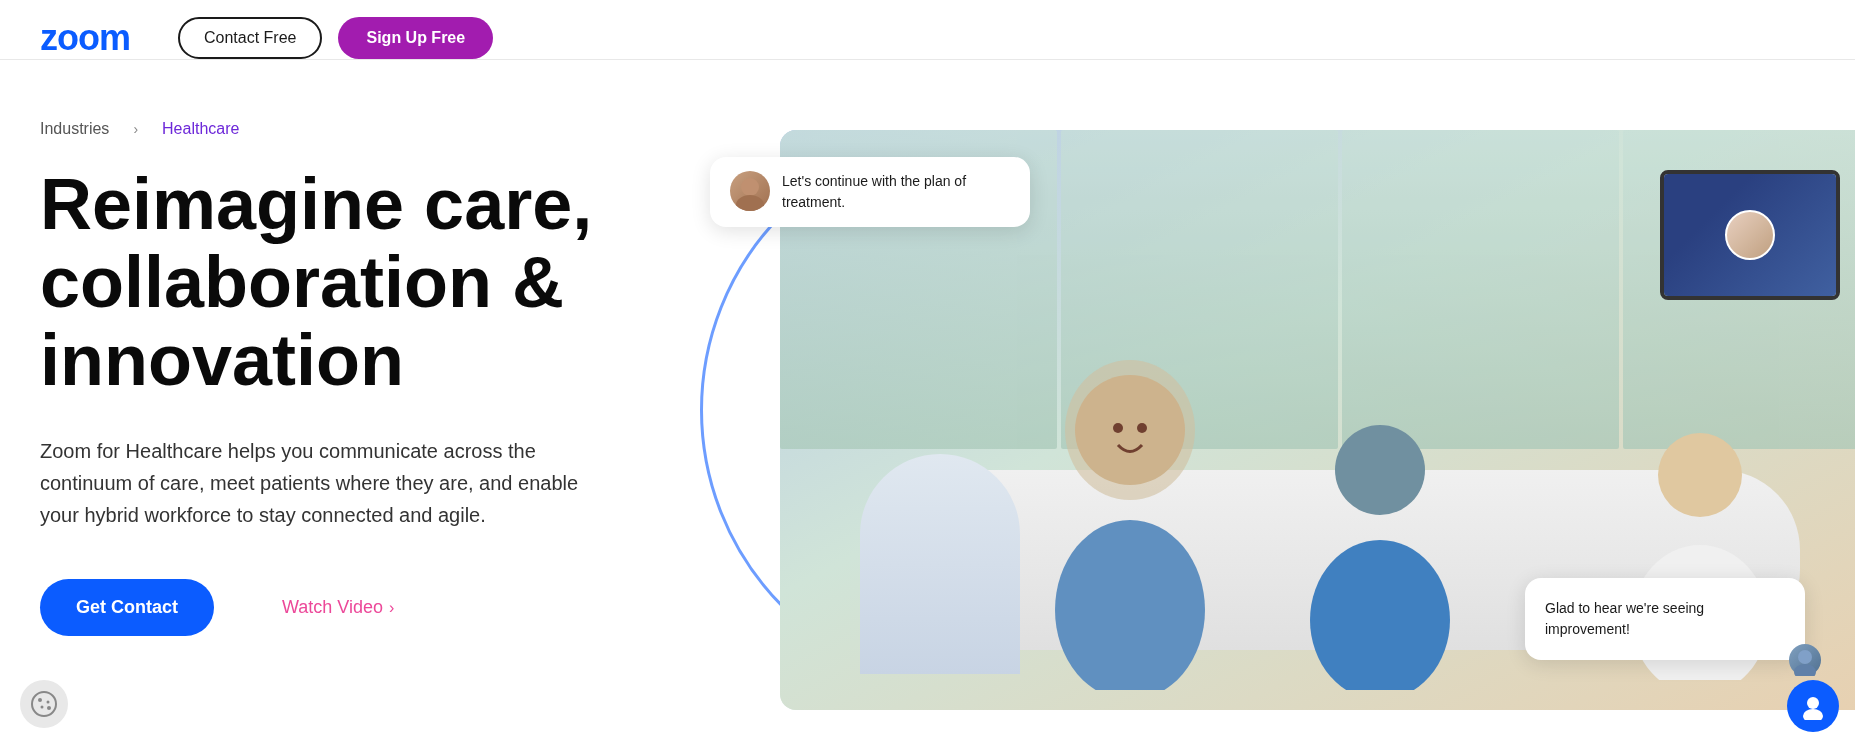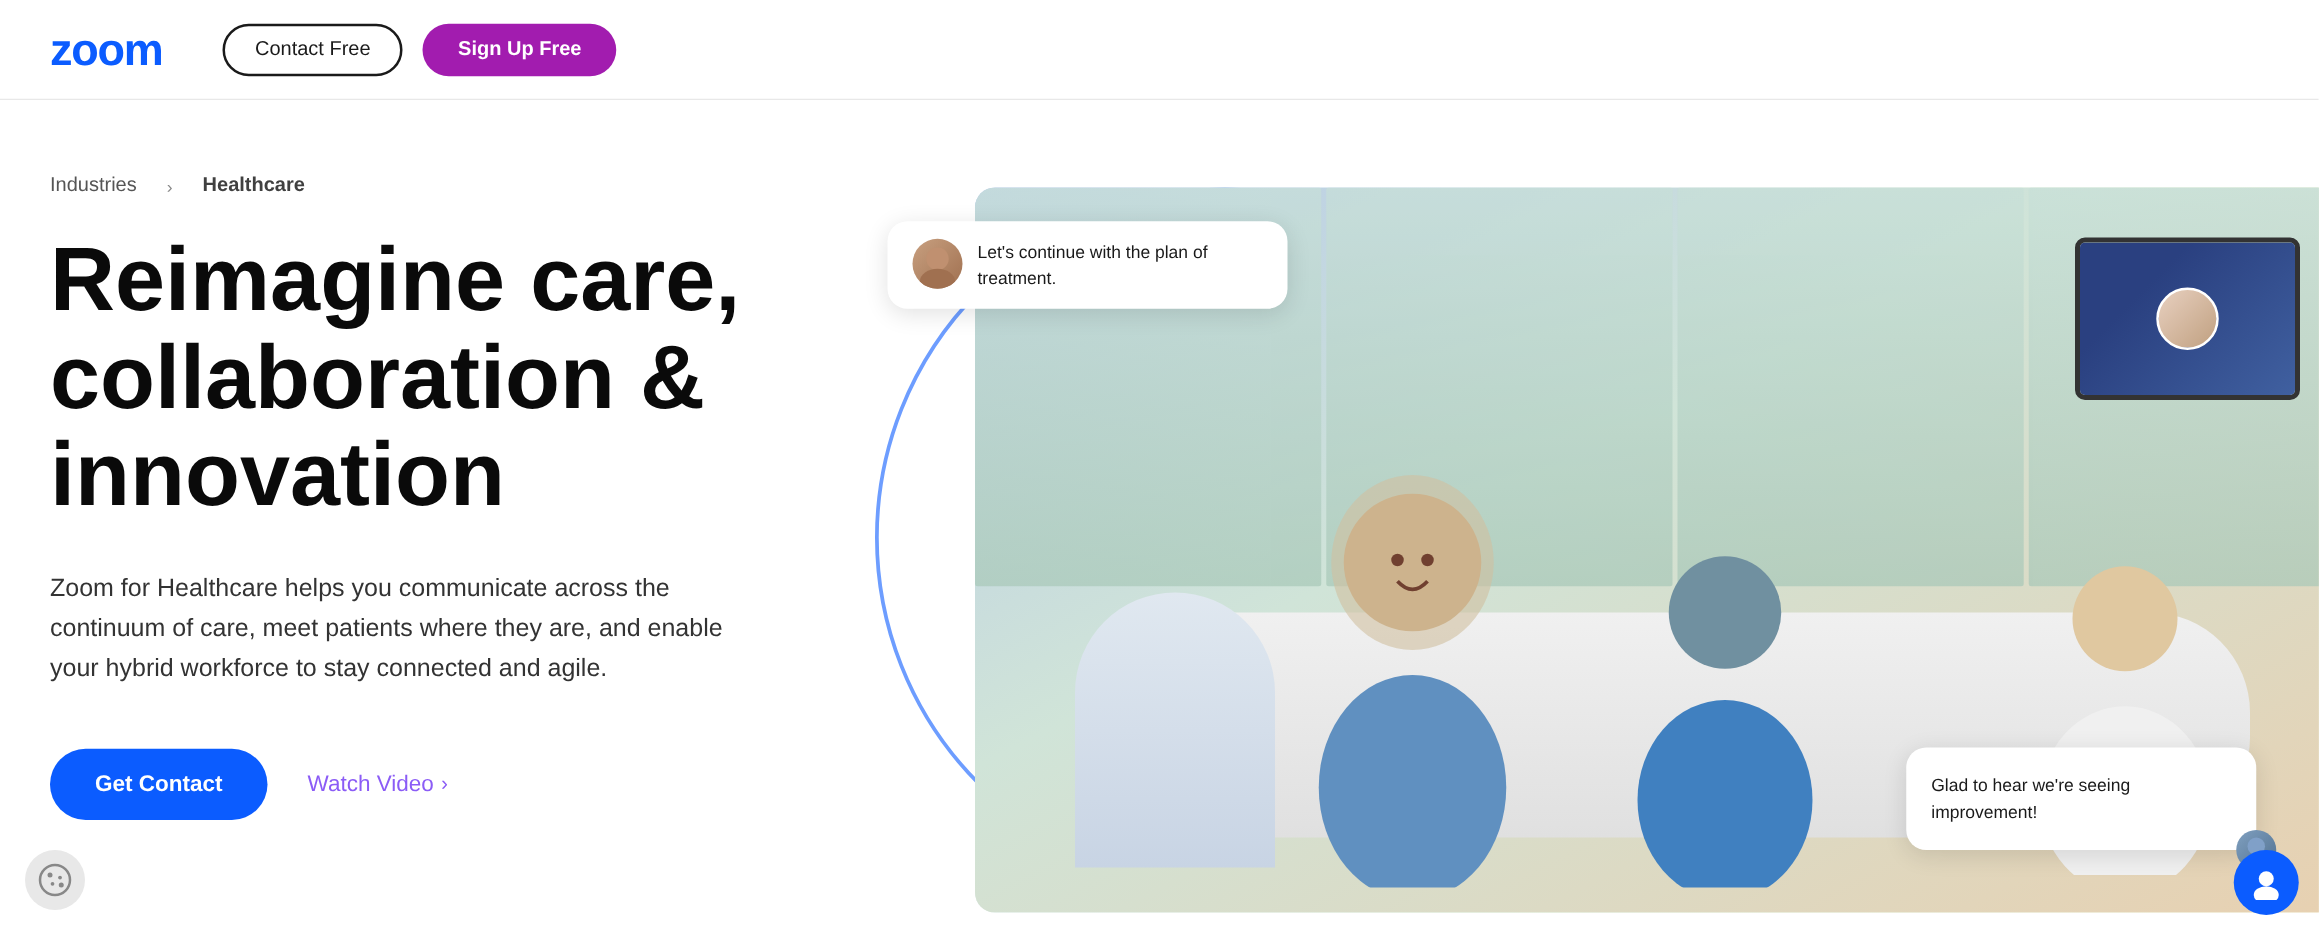"zoom" nav { align-items: center -> flex-end; height: 80px -> 60px }
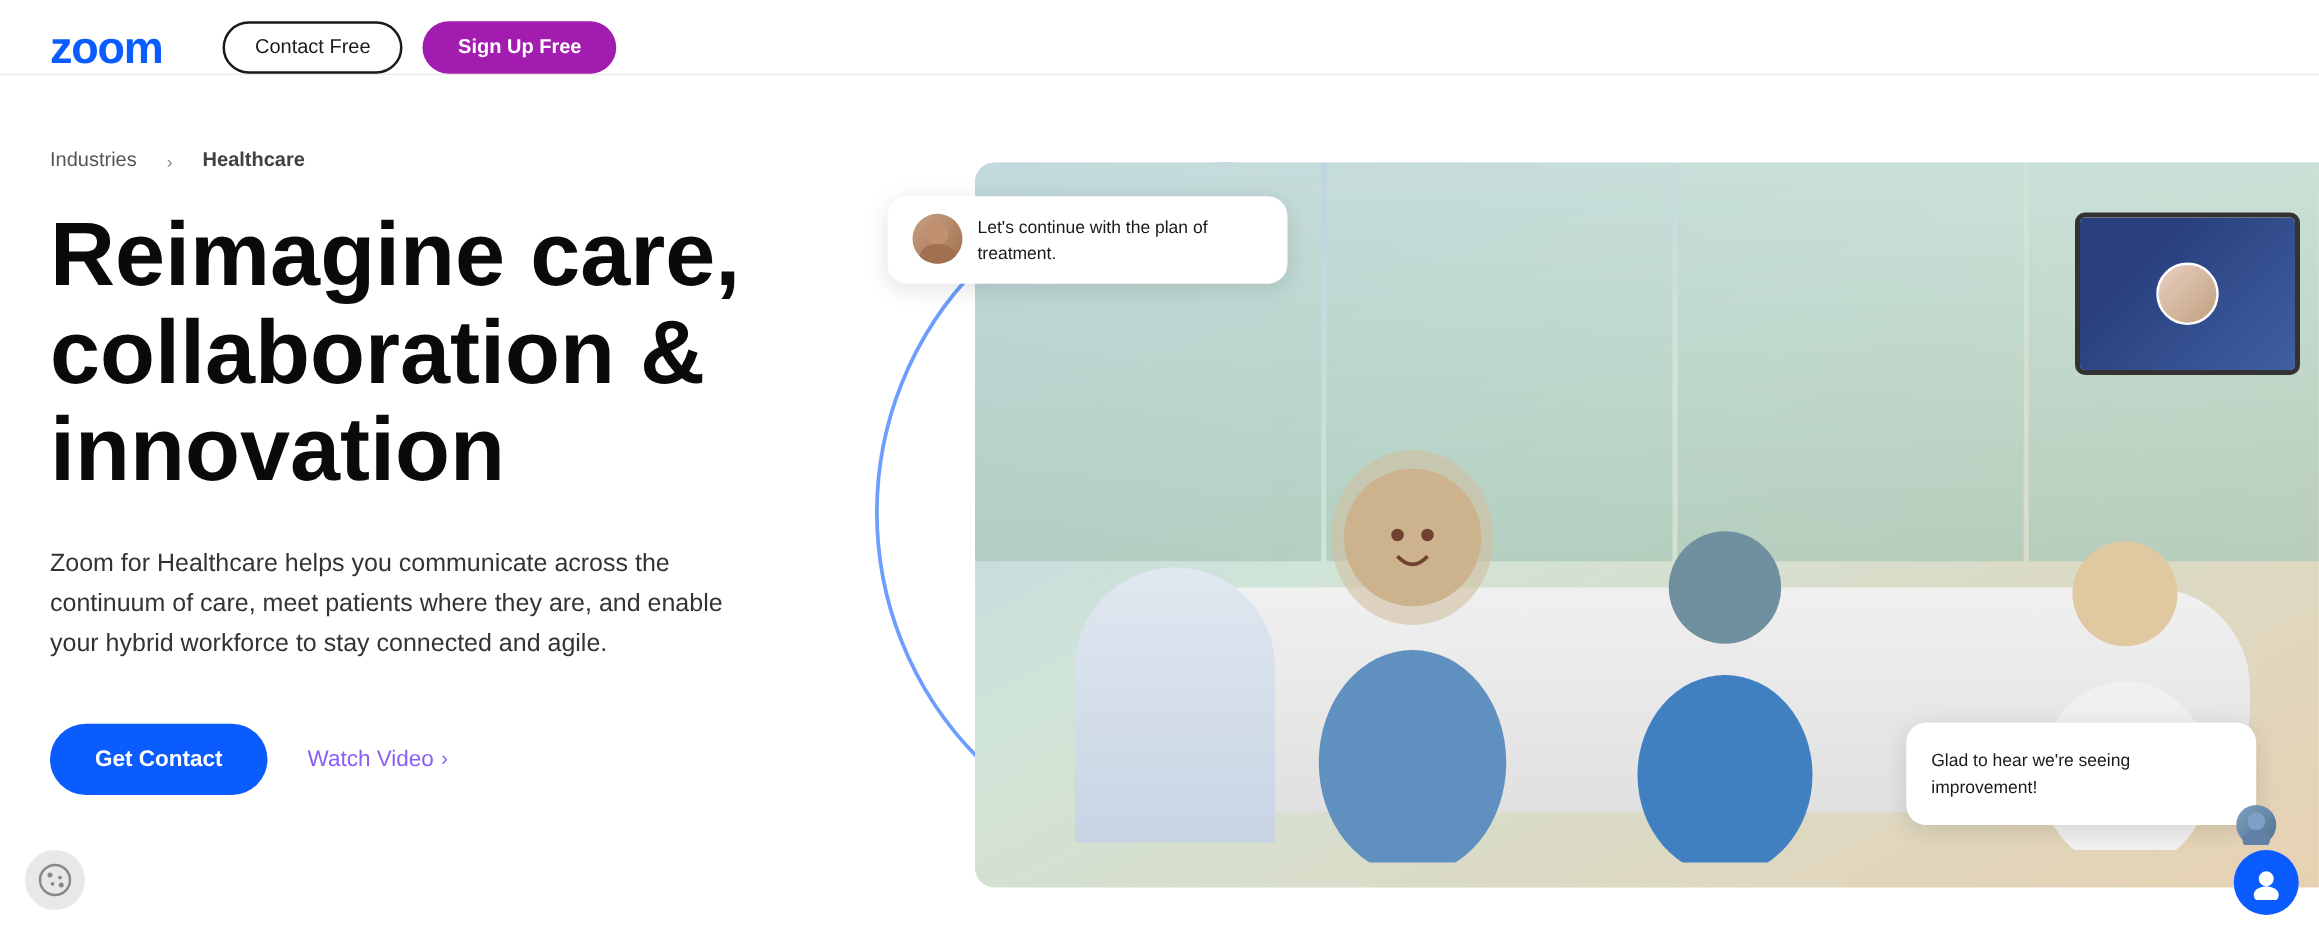"Healthcare" .breadcrumb .current { color: #404040 -> #6d28d9; font-weight: 700 -> 400 }
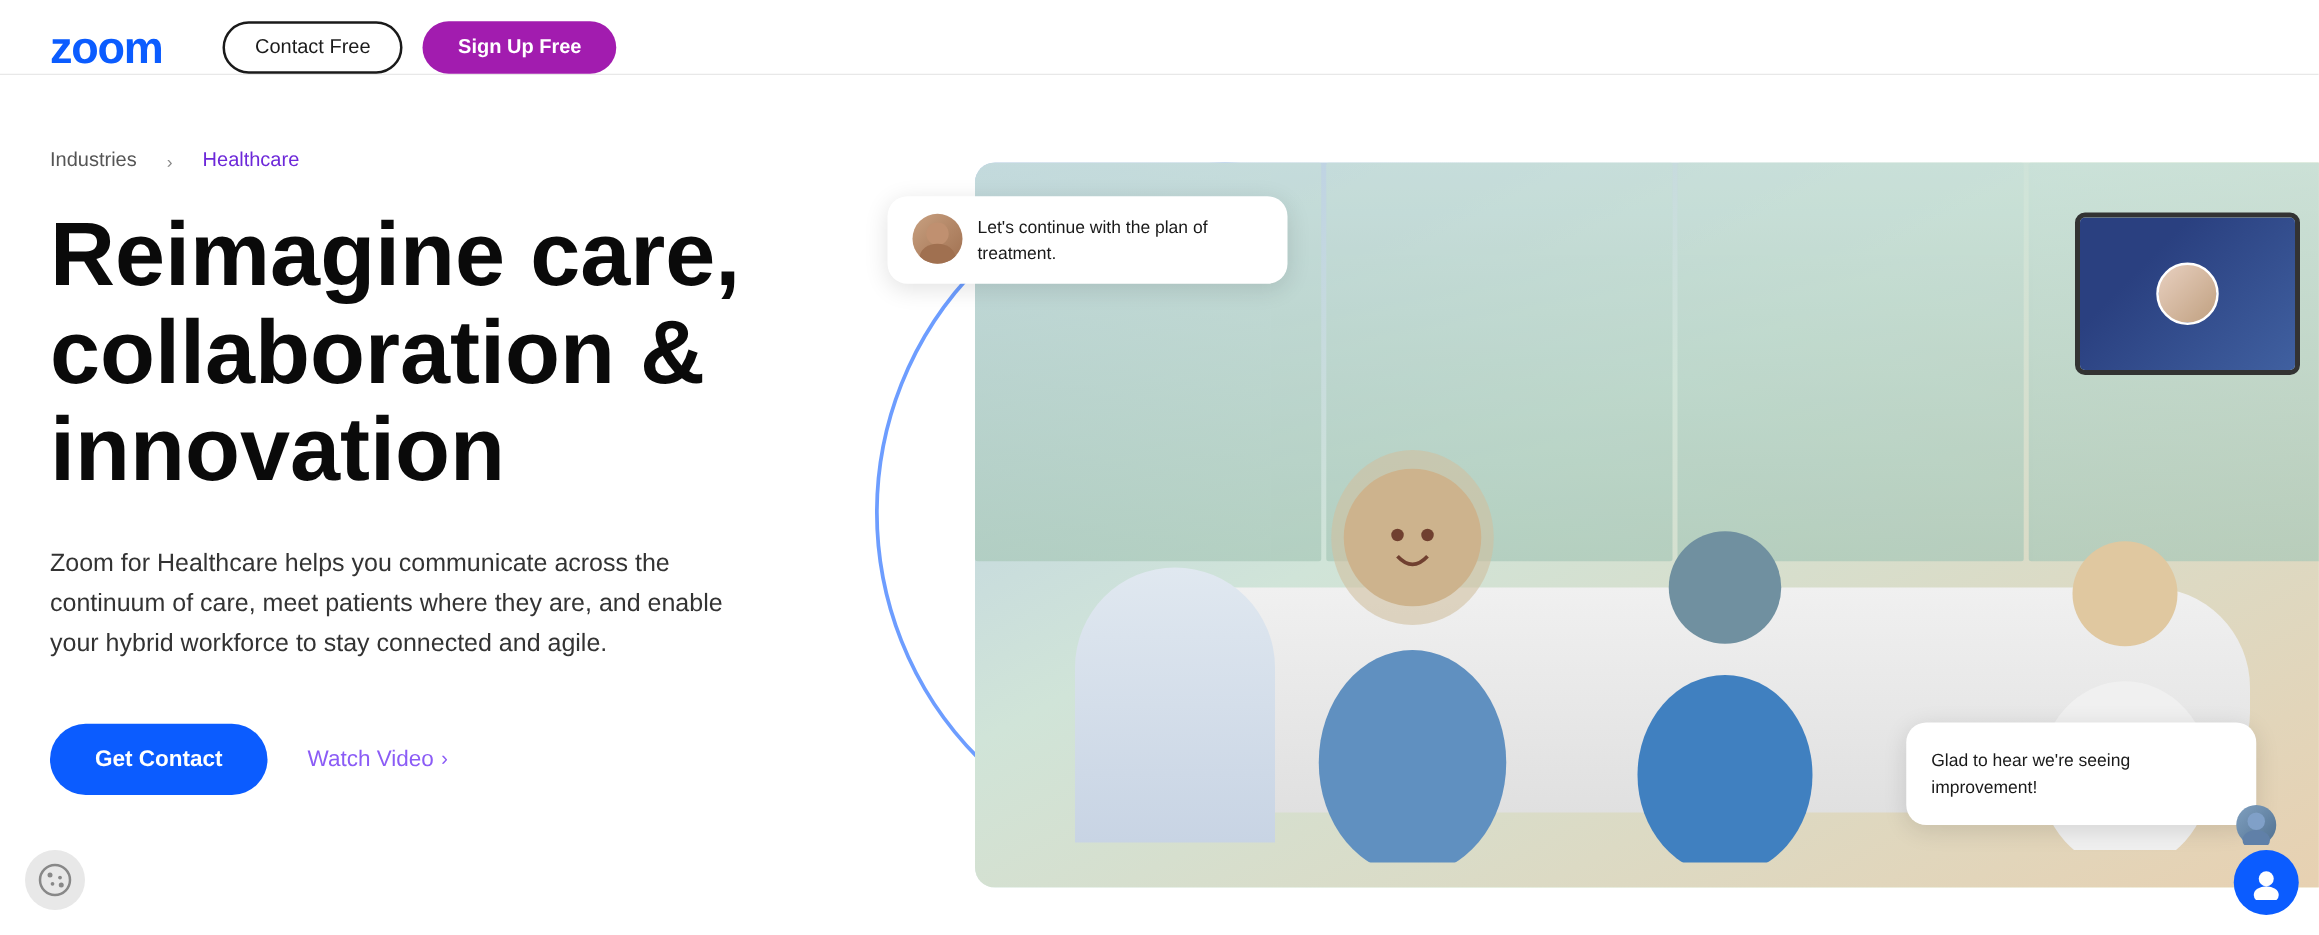"Watch Video" .btn-watch { color: #8b5cf6 -> #ec4899; margin-left: none -> 36px }
